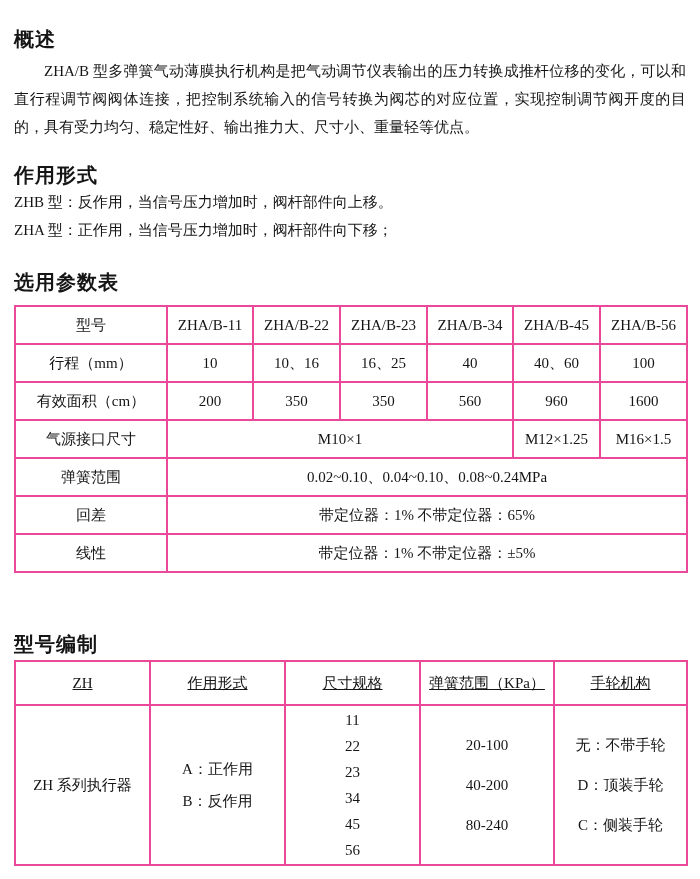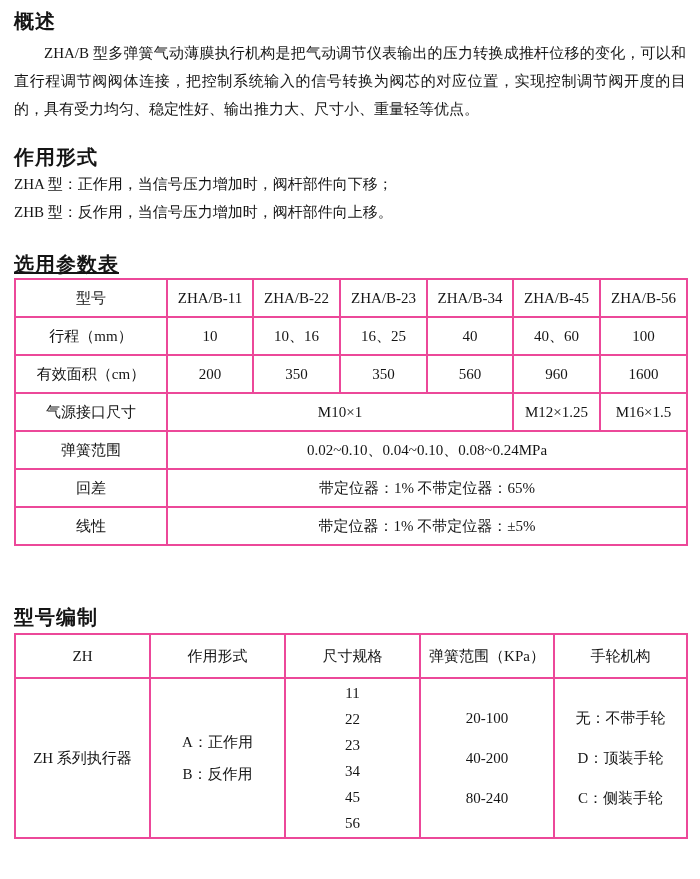"概述" .overview-heading { margin-top: 2px -> 20px }
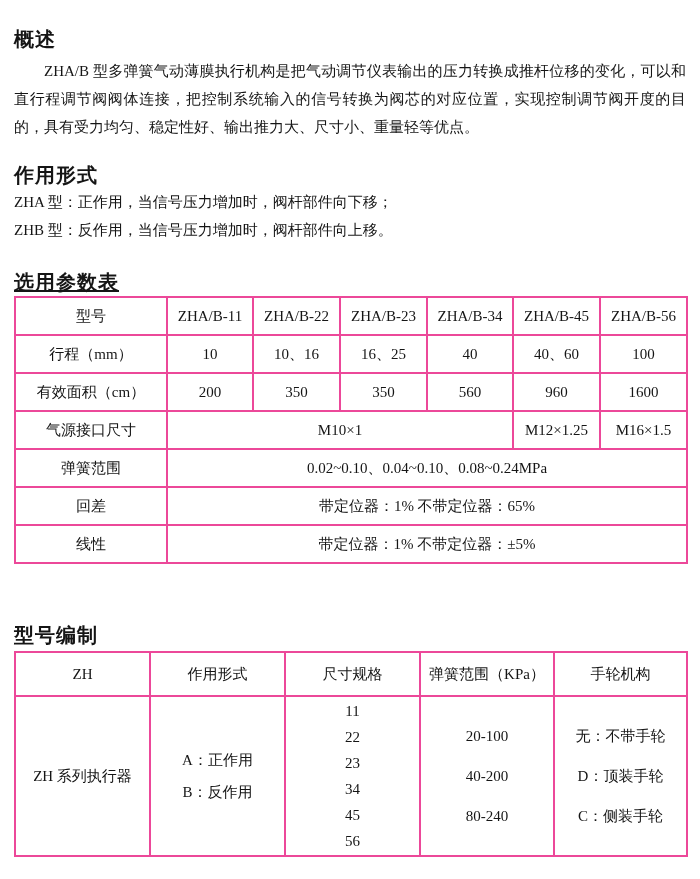"ZHA 型：正作用，当信号压力增加时，阀杆部件向下移；" p.action-line { order: before "ZHB 型：反作用，当信号压力增加时，阀杆部件向上移。" -> after "ZHB 型：反作用，当信号压力增加时，阀杆部件向上移。" }
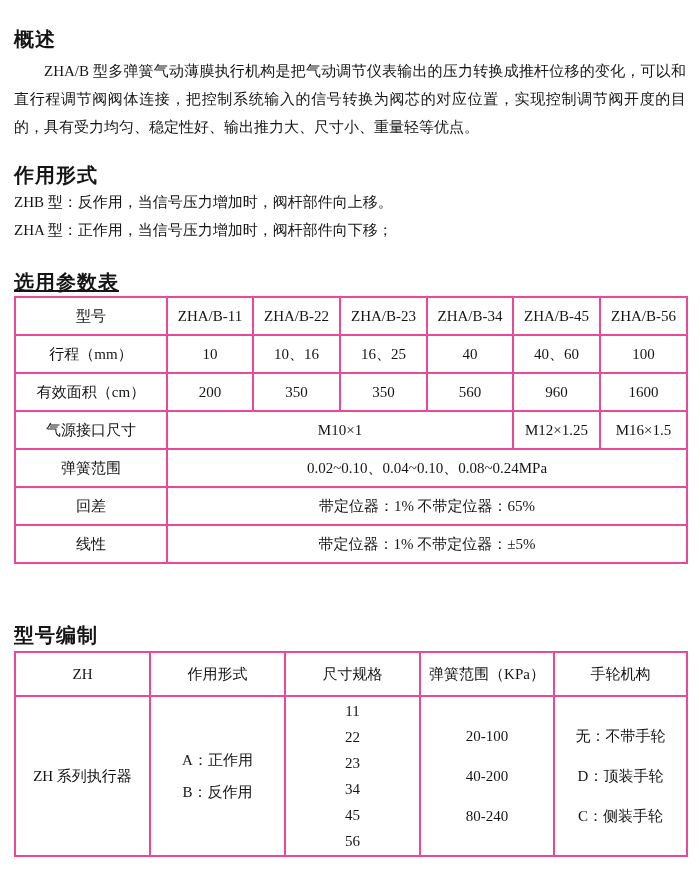"选用参数表" .selection-heading { margin-bottom: 1px -> 10px; text-decoration: underline -> none }
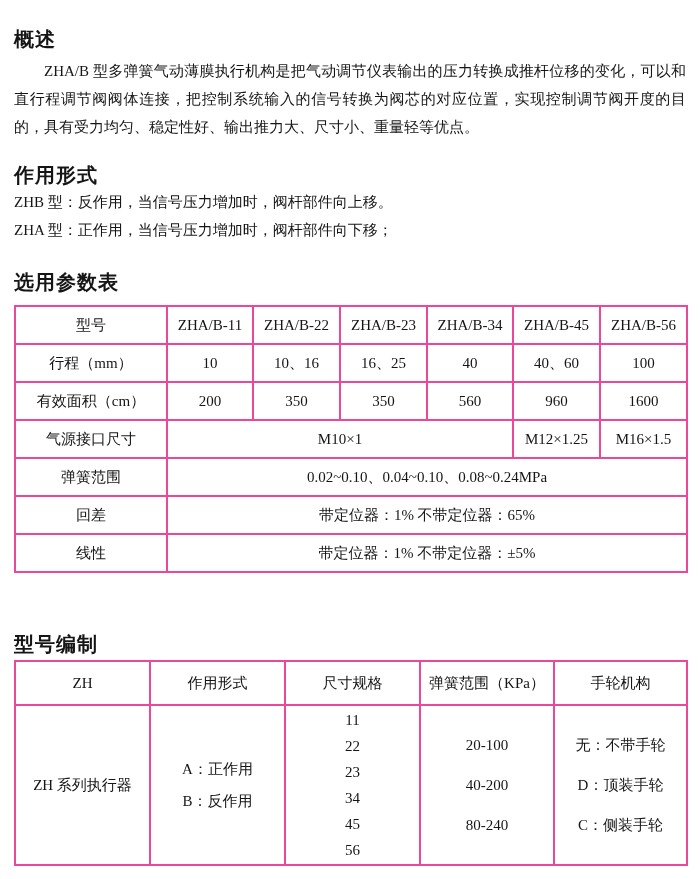"ZH" .t2 .t2-header td { text-decoration: none -> underline }
